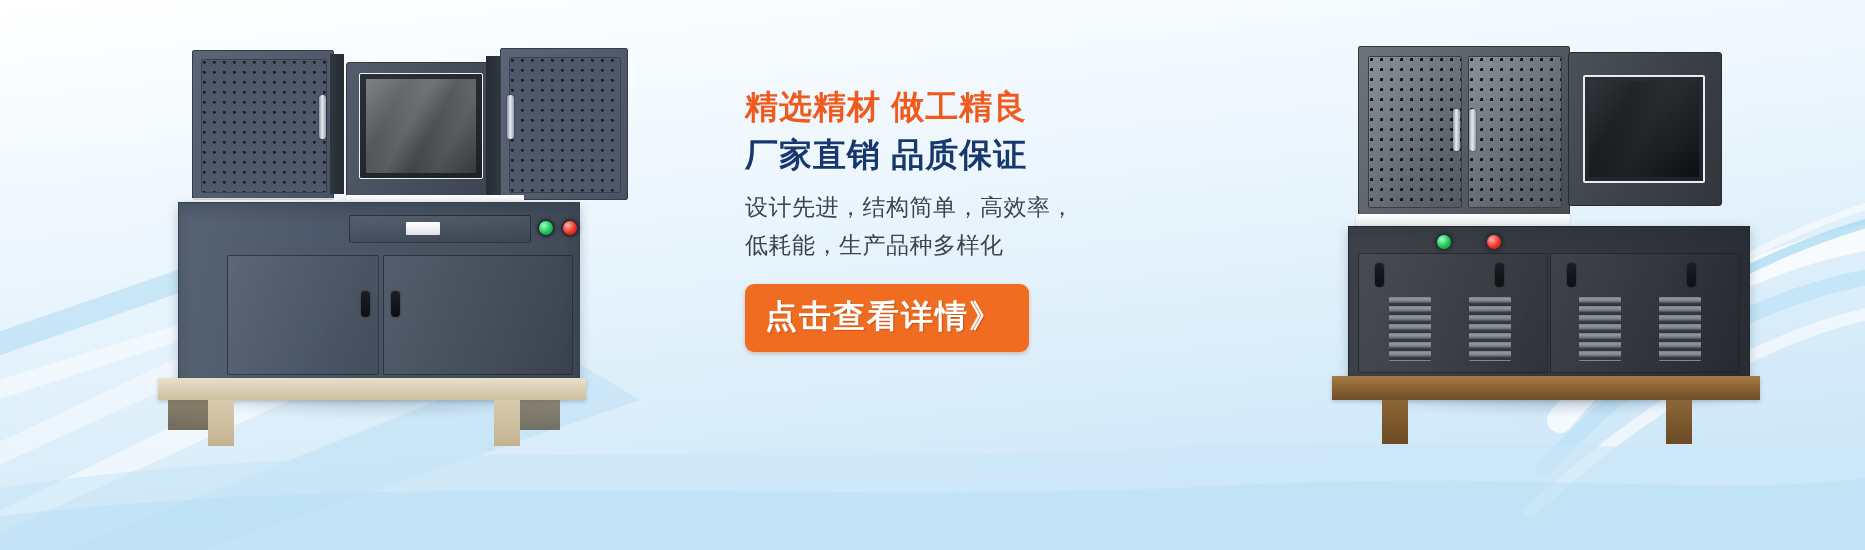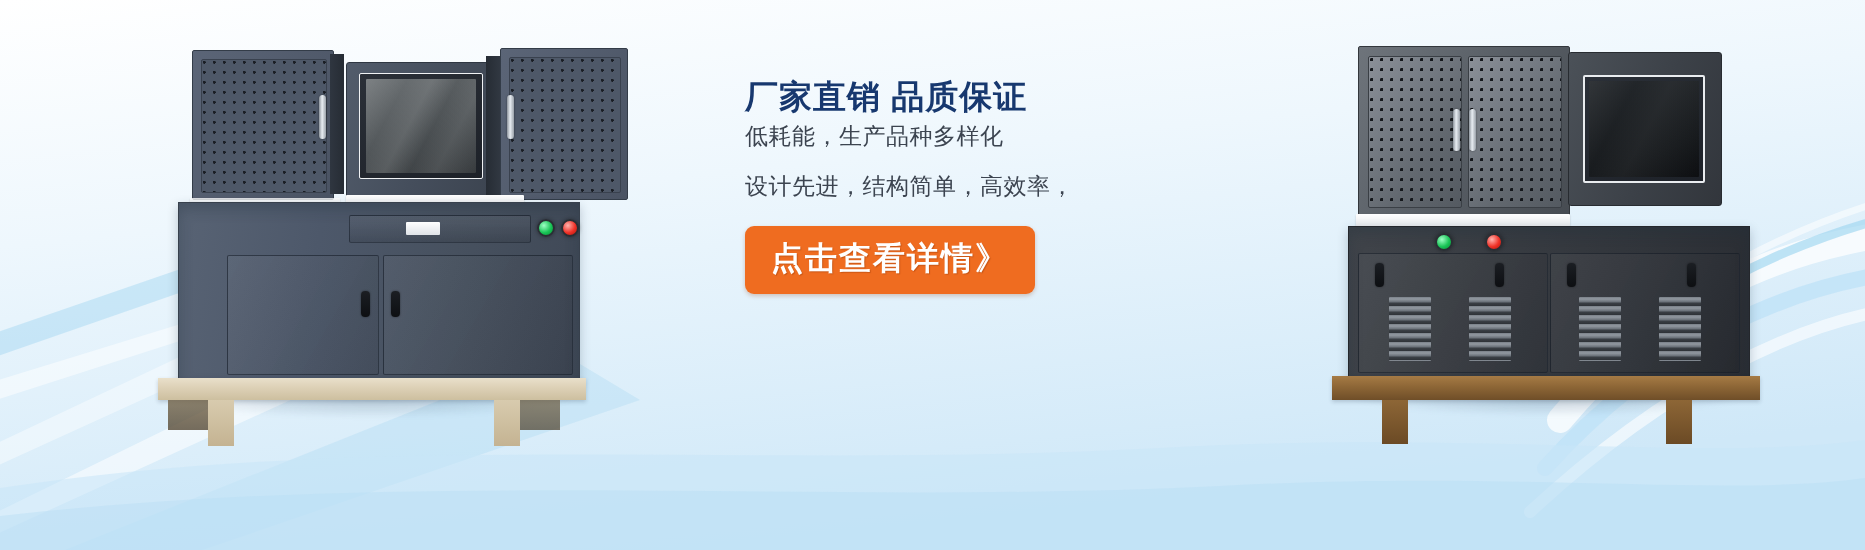"精选精材 做工精良" div.sub-orange { html: none -> <div>精选精材 做工精良</div> }
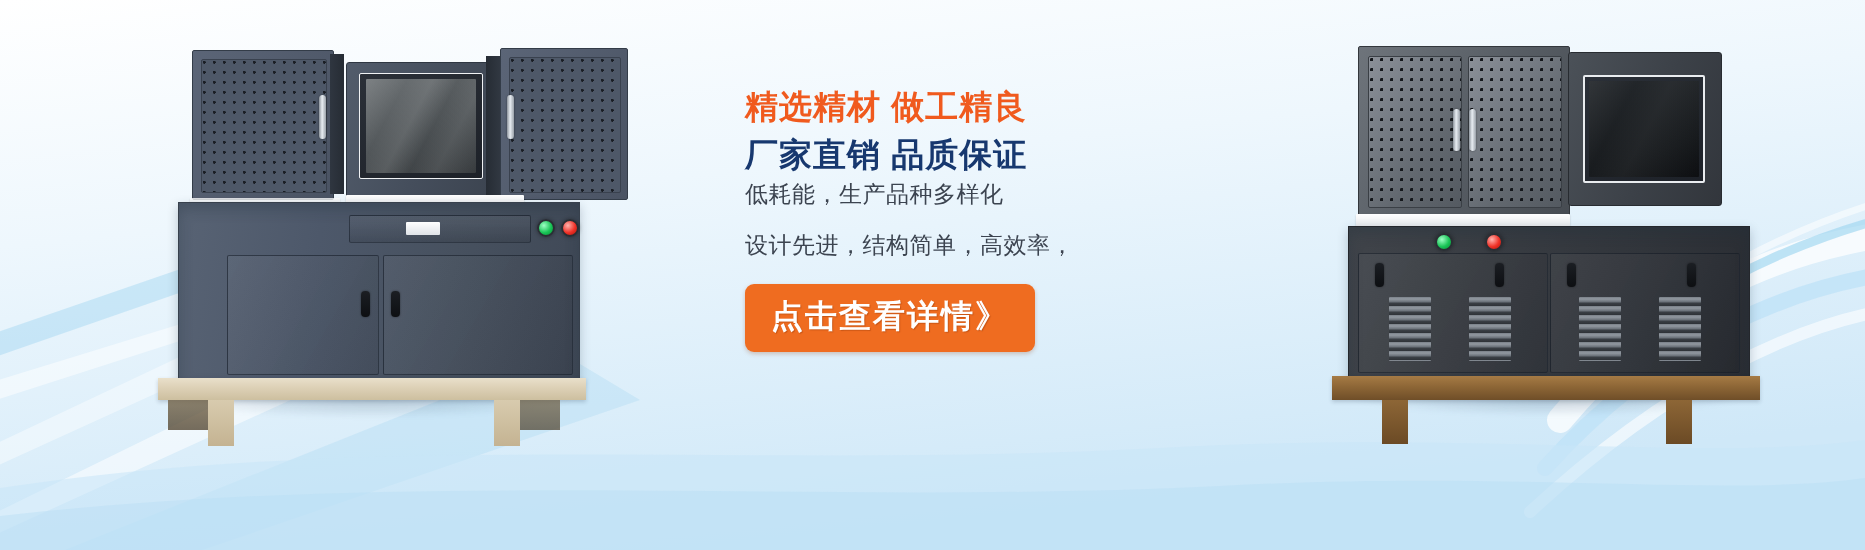"低耗能，生产品种多样化" div.desc { order: before "设计先进，结构简单，高效率，" -> after "设计先进，结构简单，高效率，" }
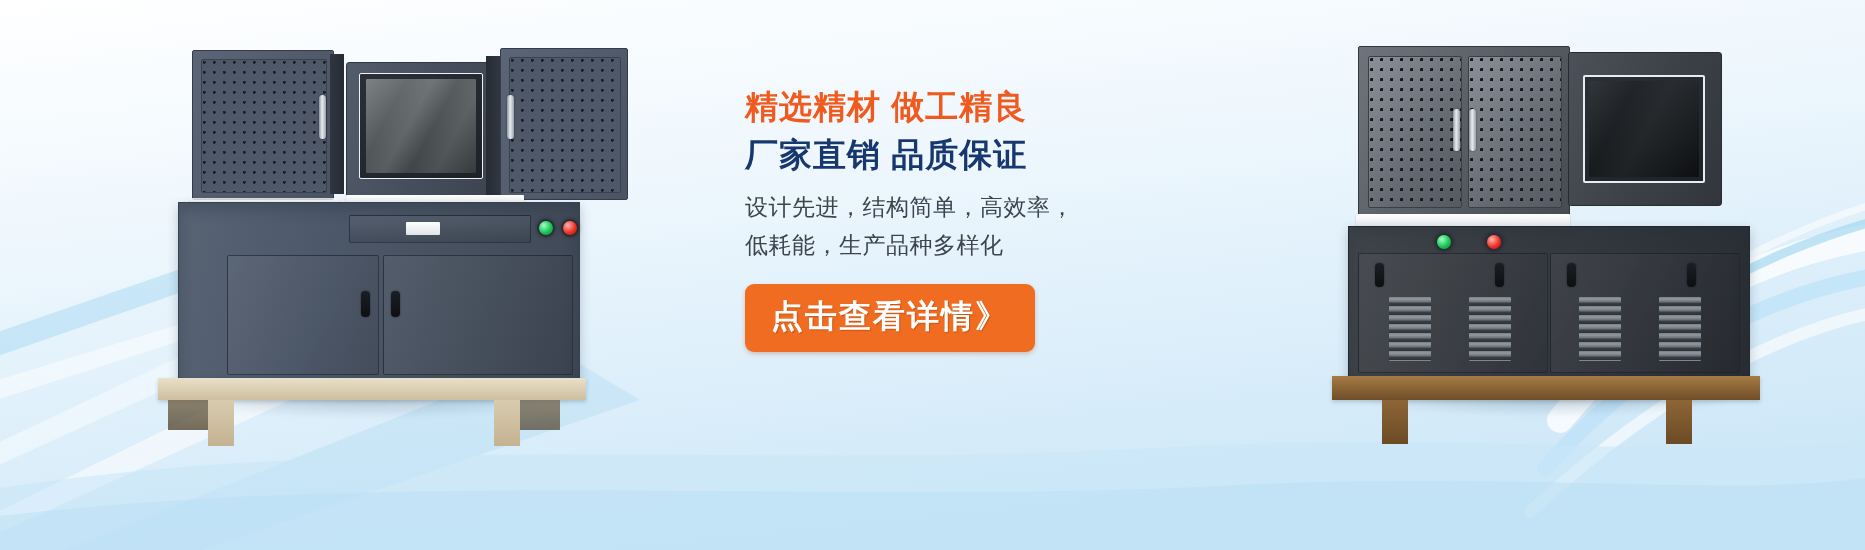"点击查看详情》" .cta { padding: 11px 26px 13px 26px -> 11px 26px 13px 20px }
